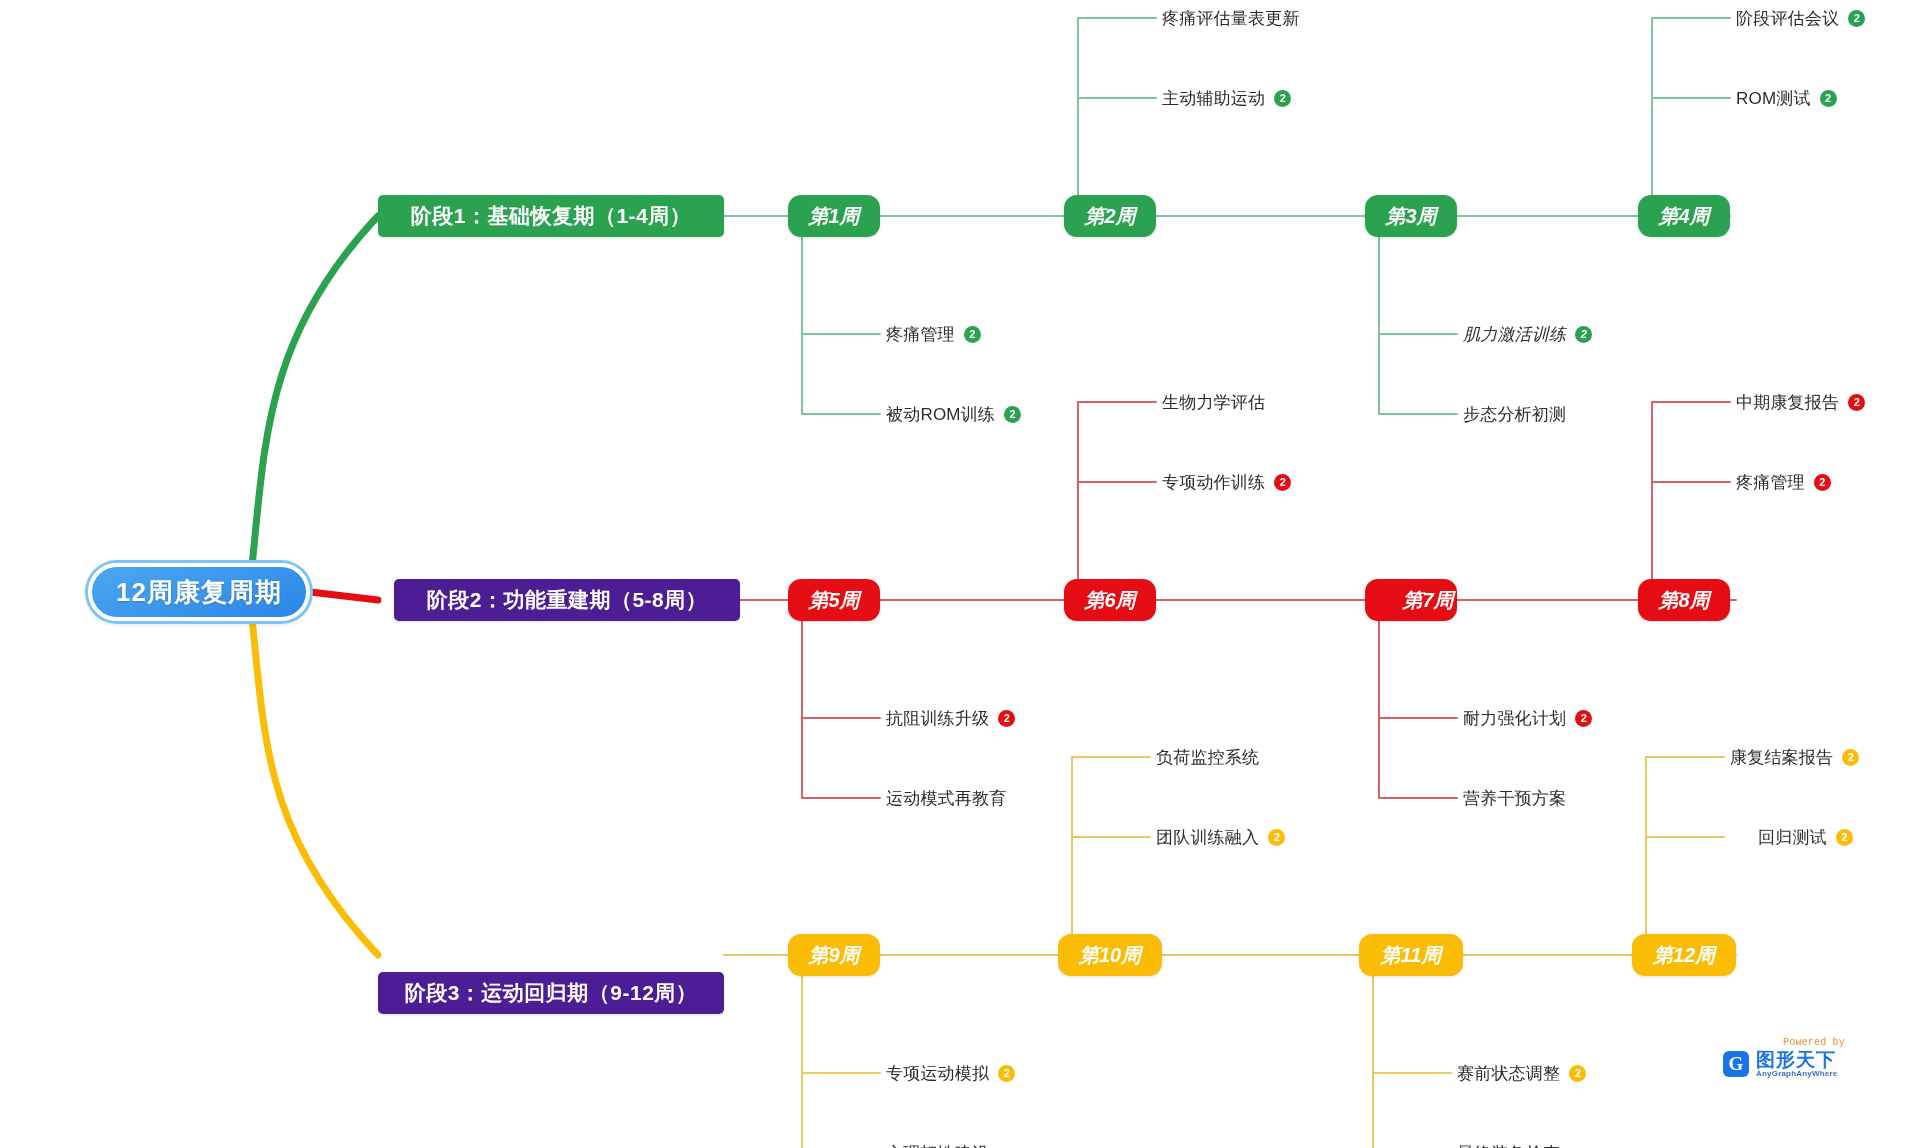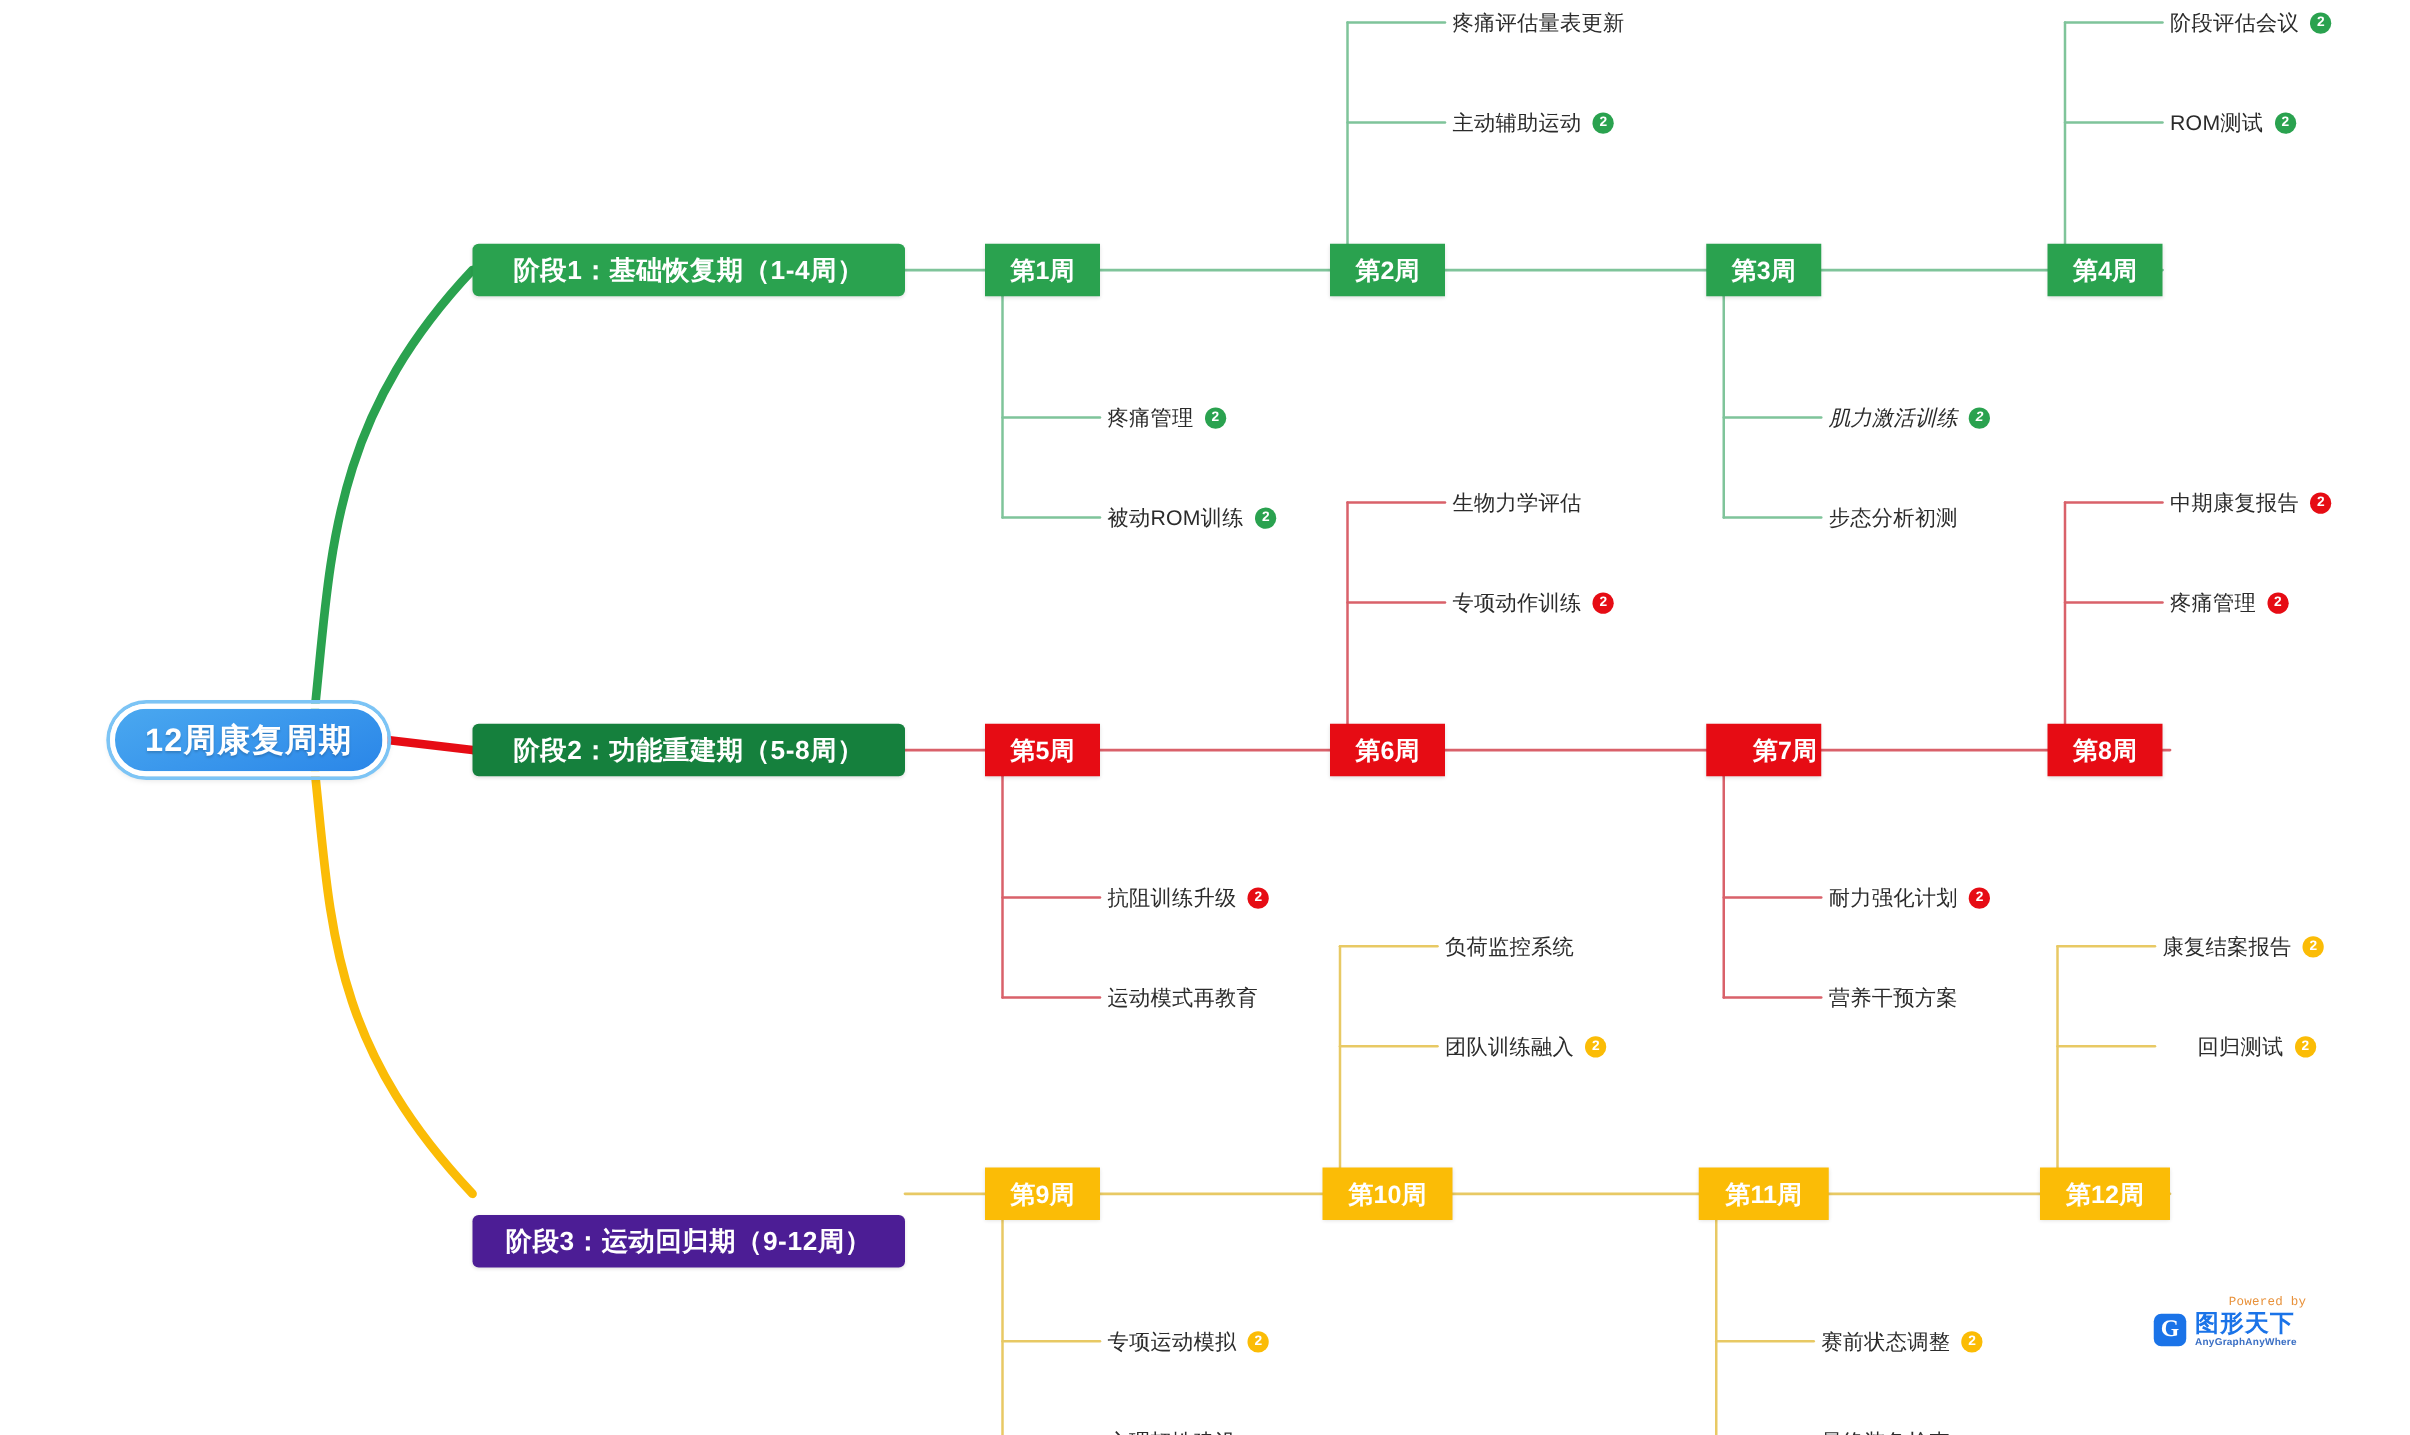"第1周" .week-node { border-radius: 0 -> 13px; font-style: none -> italic }
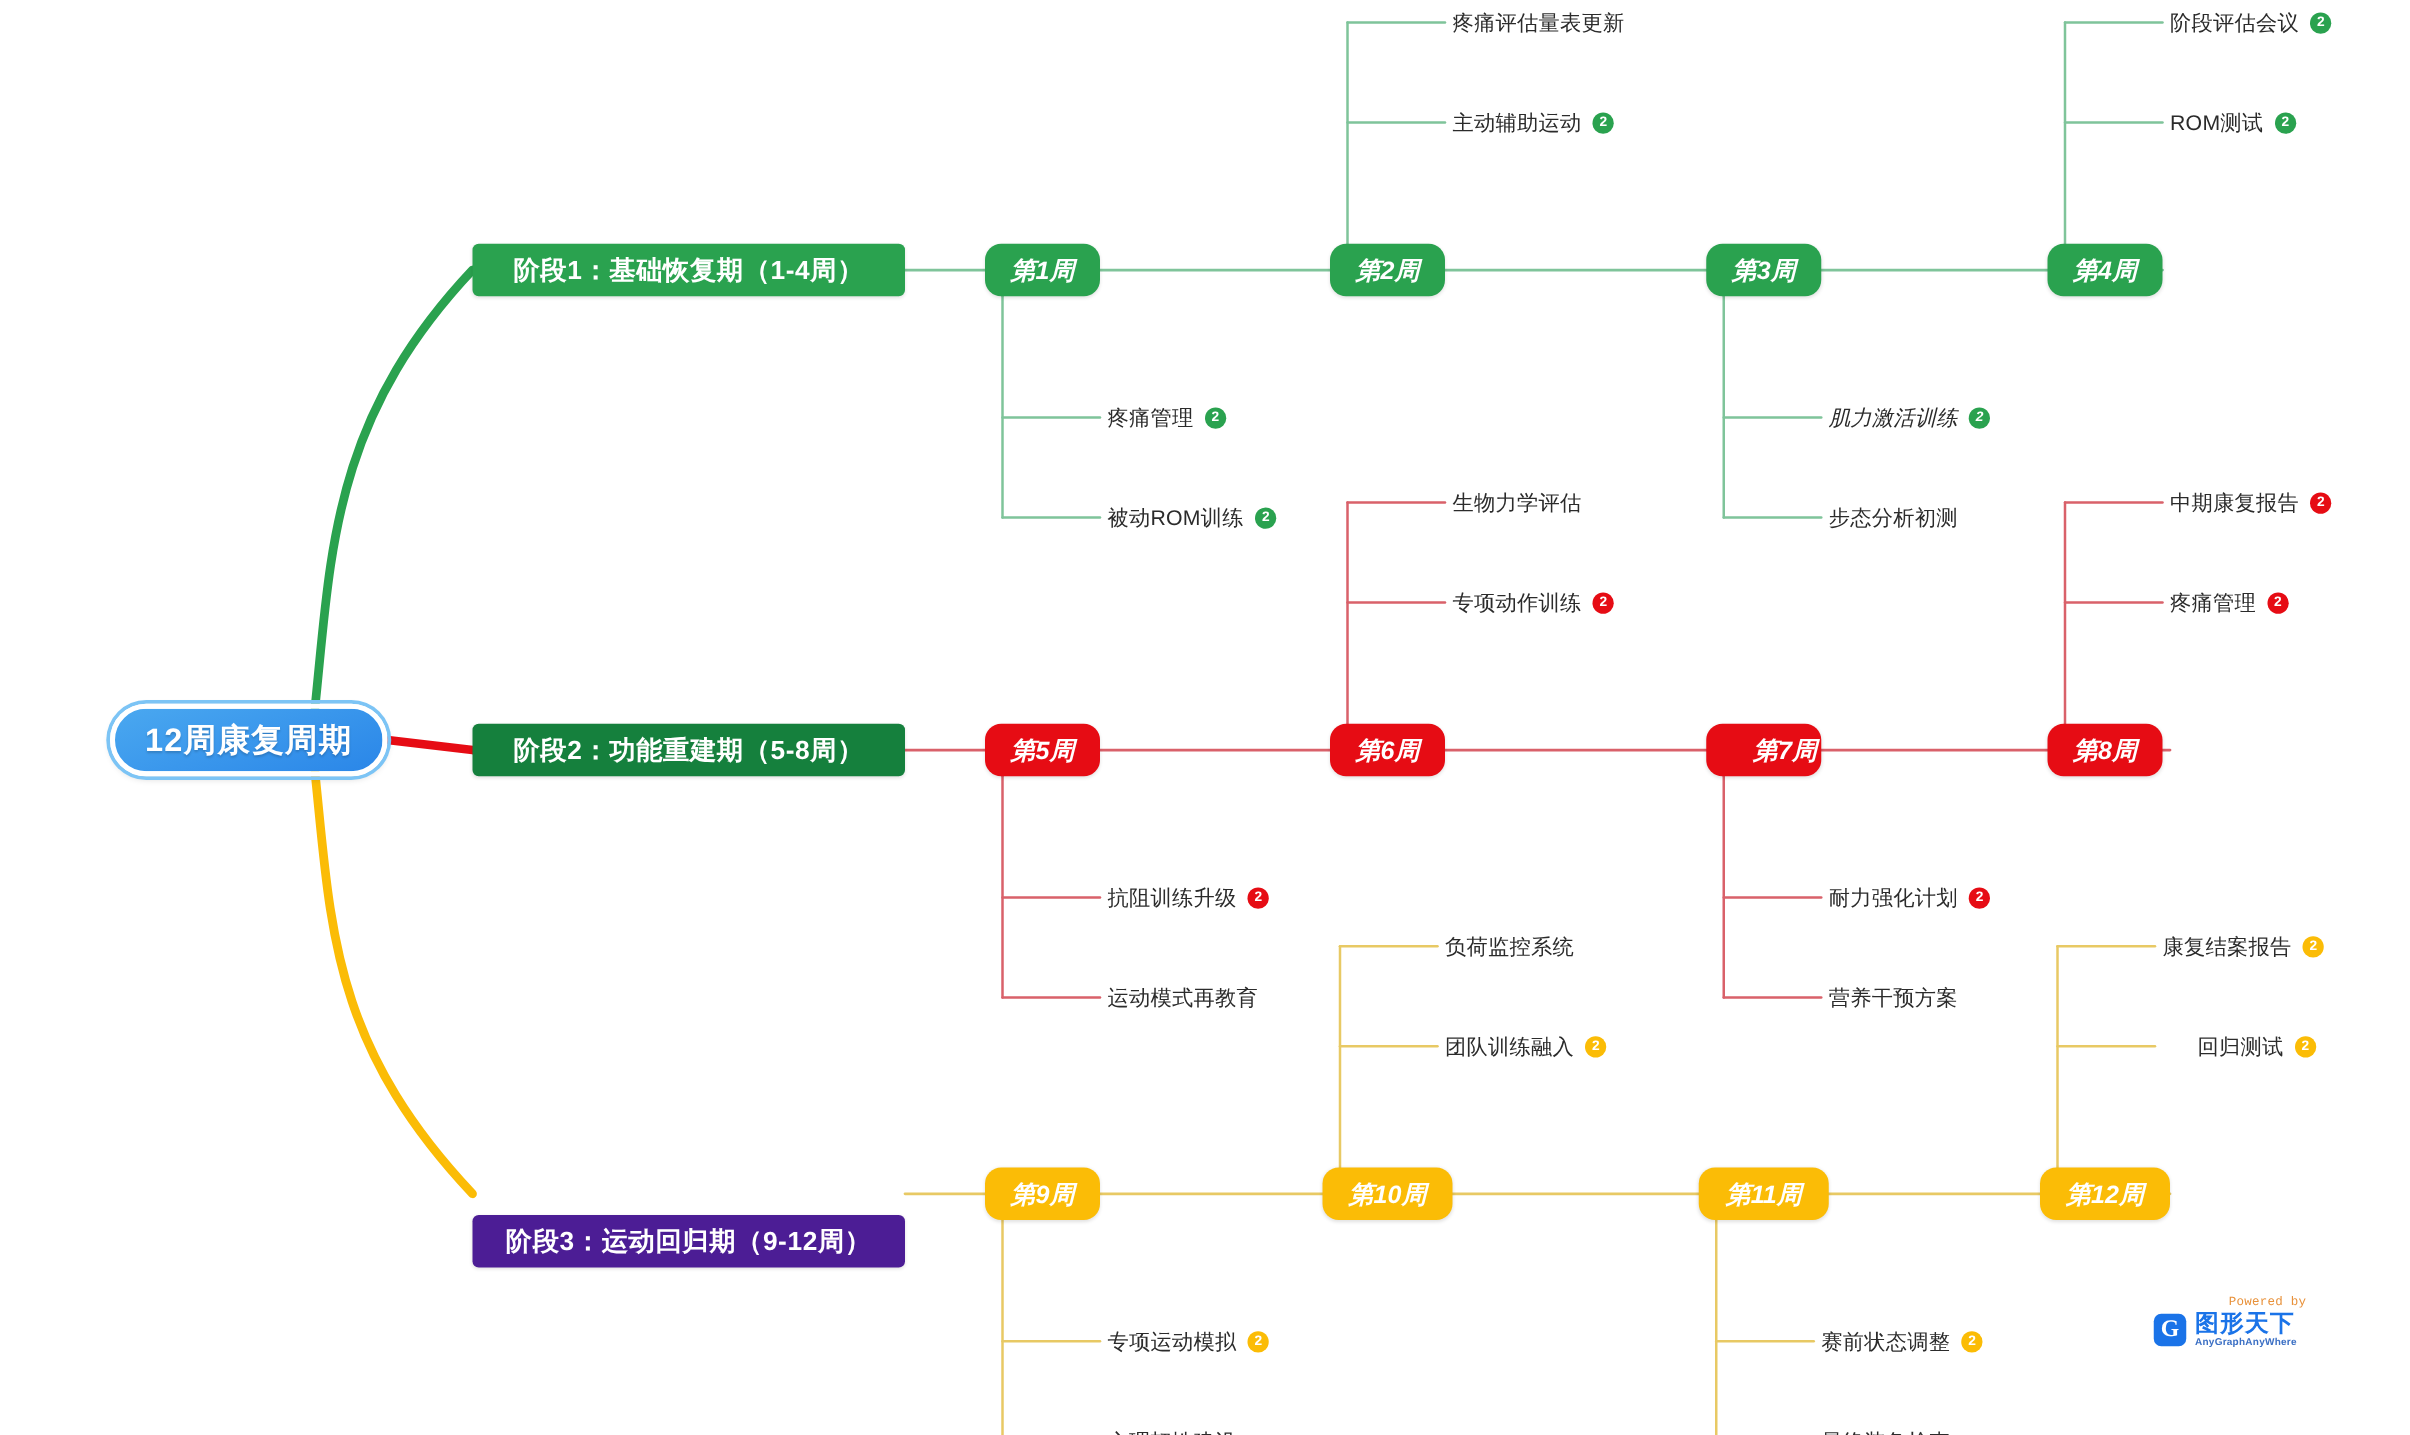"阶段2：功能重建期（5-8周）" div.stage-node { background: #15803d -> #4c1d95; left: 378px -> 394px }
